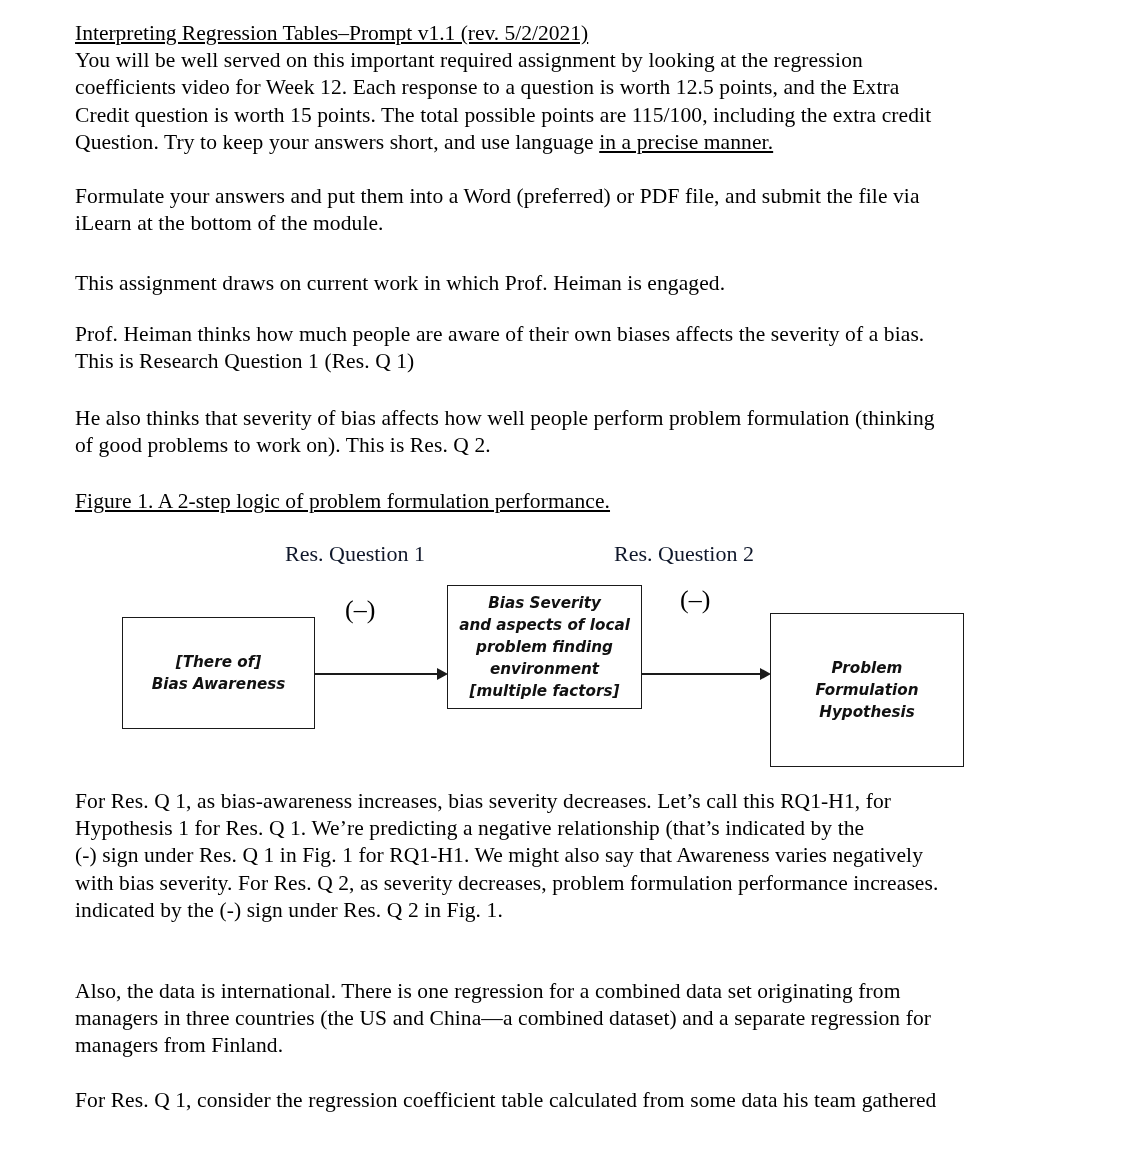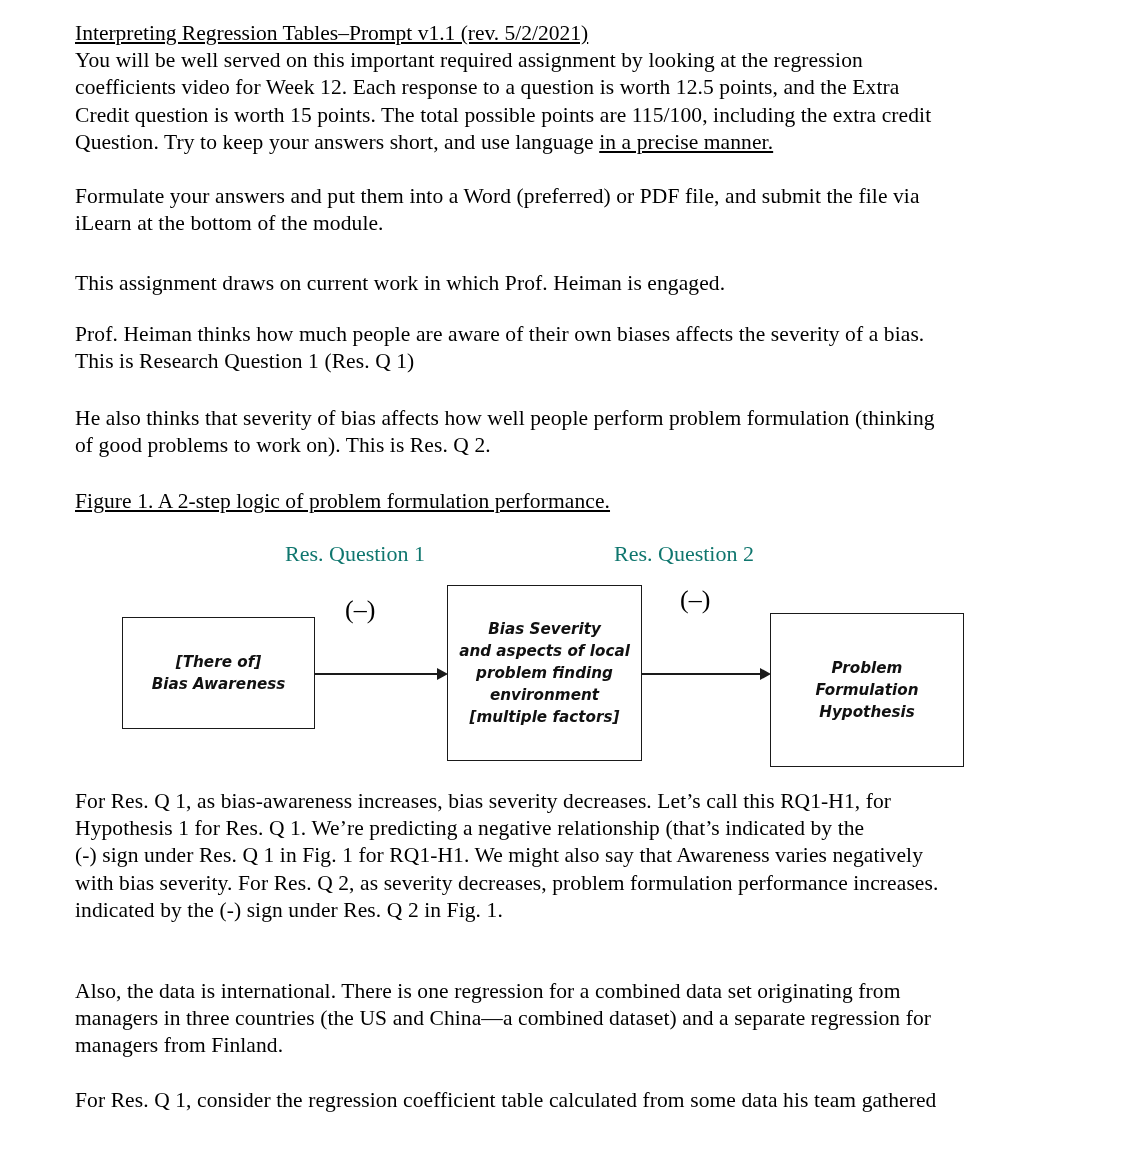"Res. Question 1" .rq-label { color: #0f766e -> #0f172a }
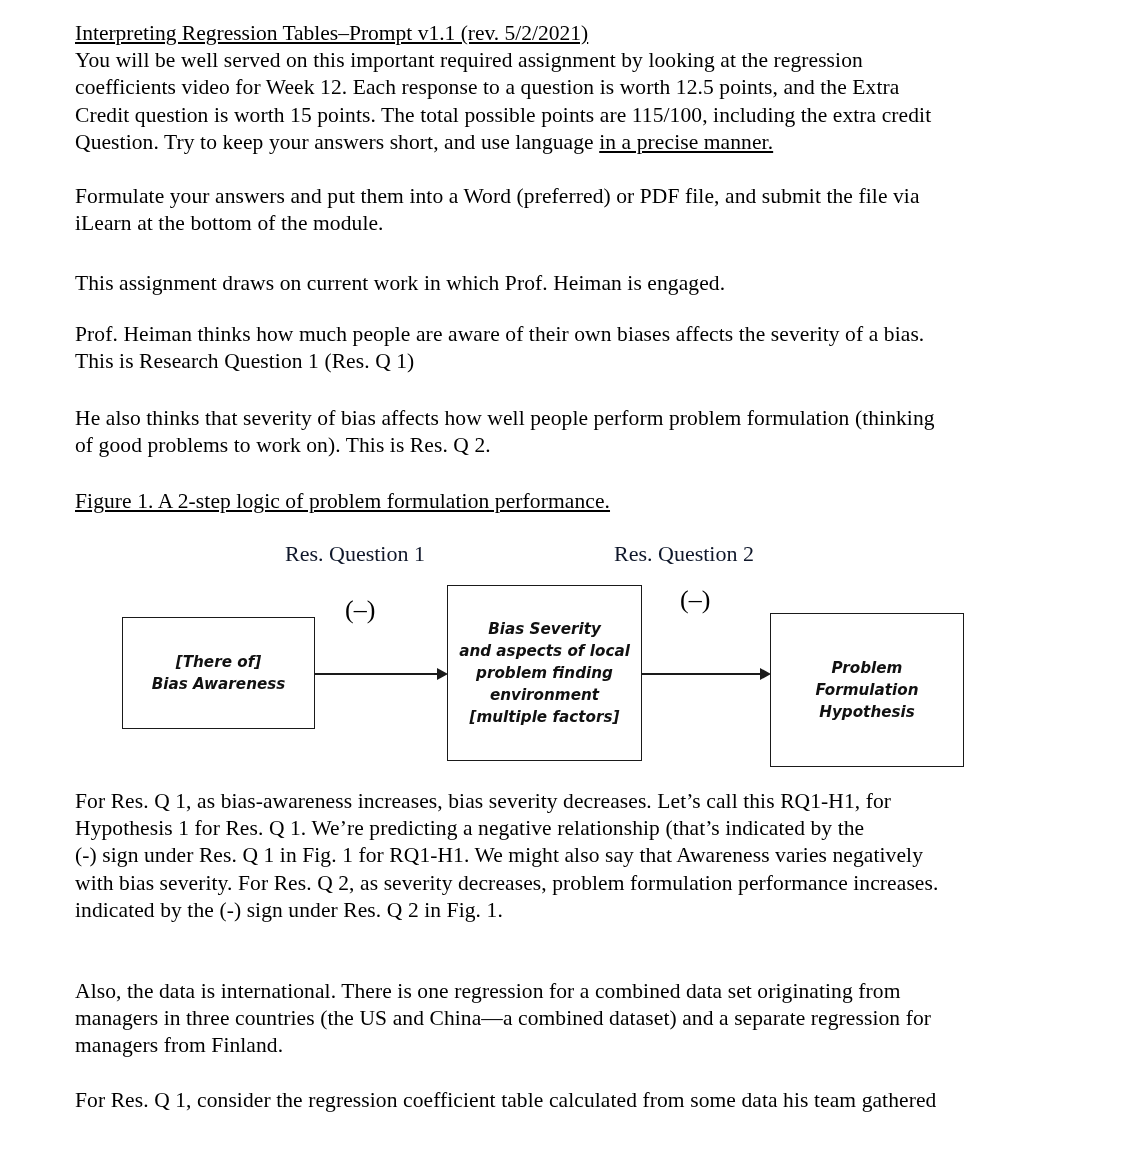"Bias Severity" #box-severity { height: 176px -> 124px }
